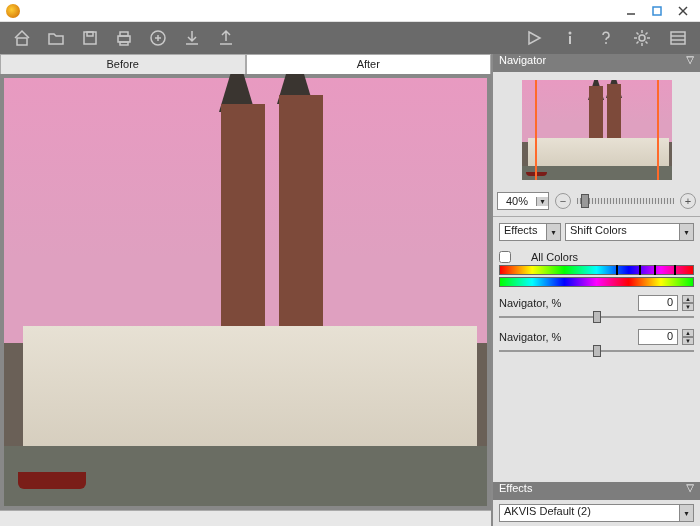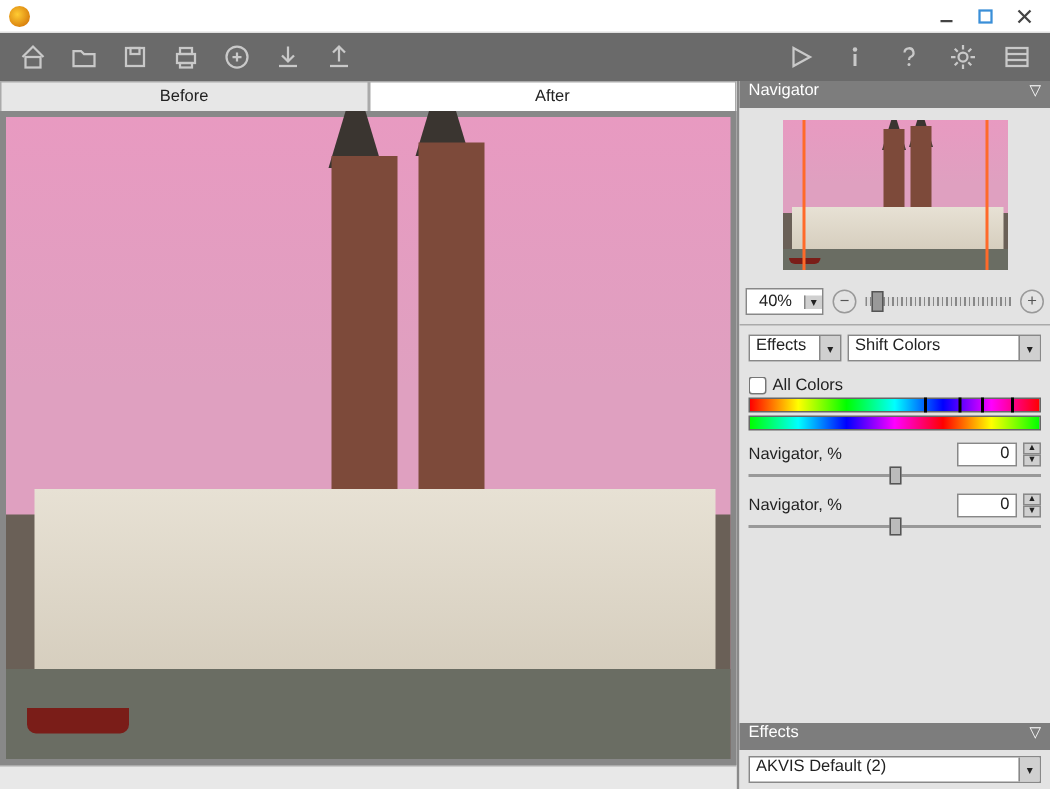"All Colors" .chkrow { gap: 4px -> 20px }
